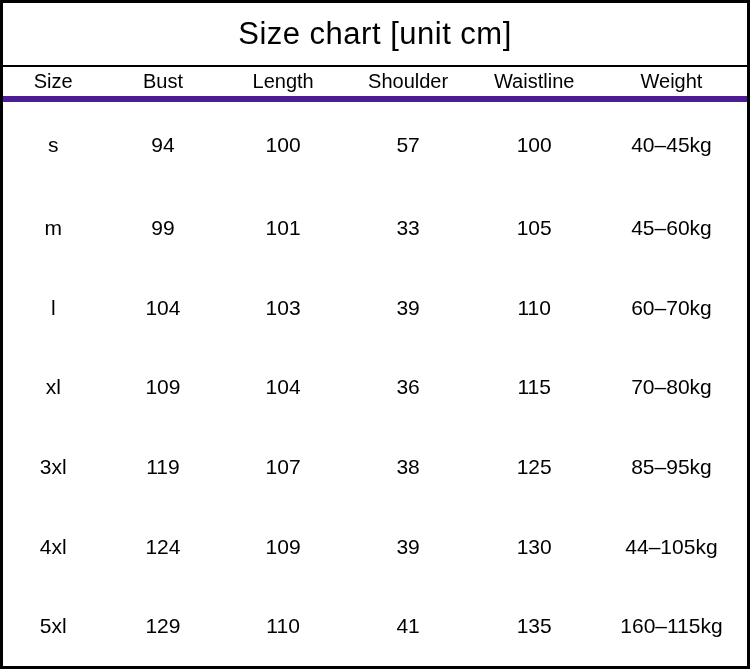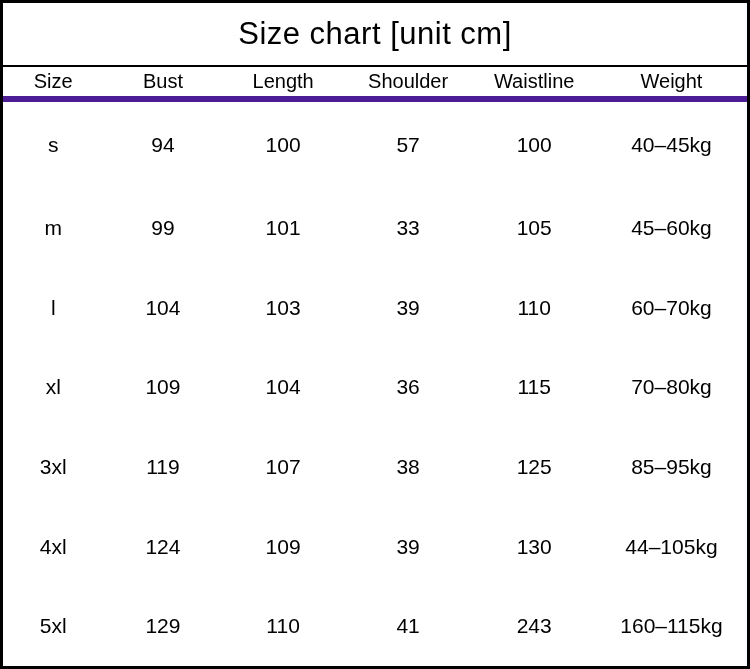"243" td { text: 243 -> 135 }
